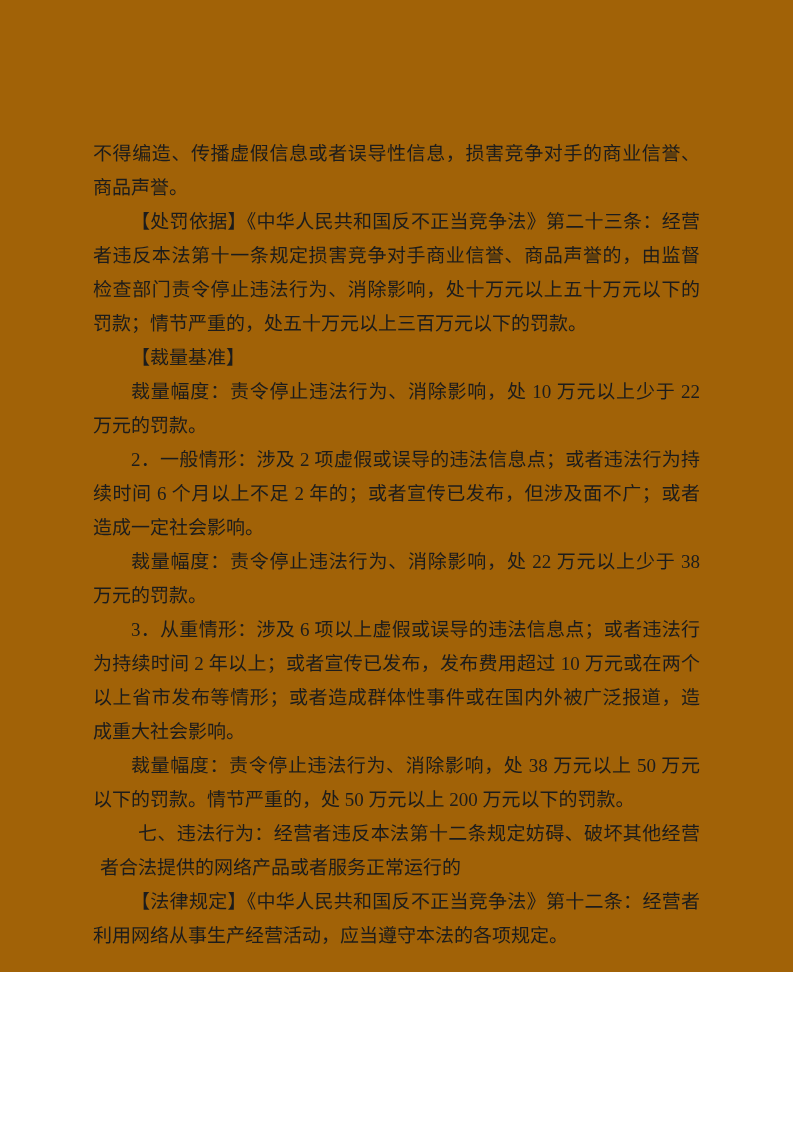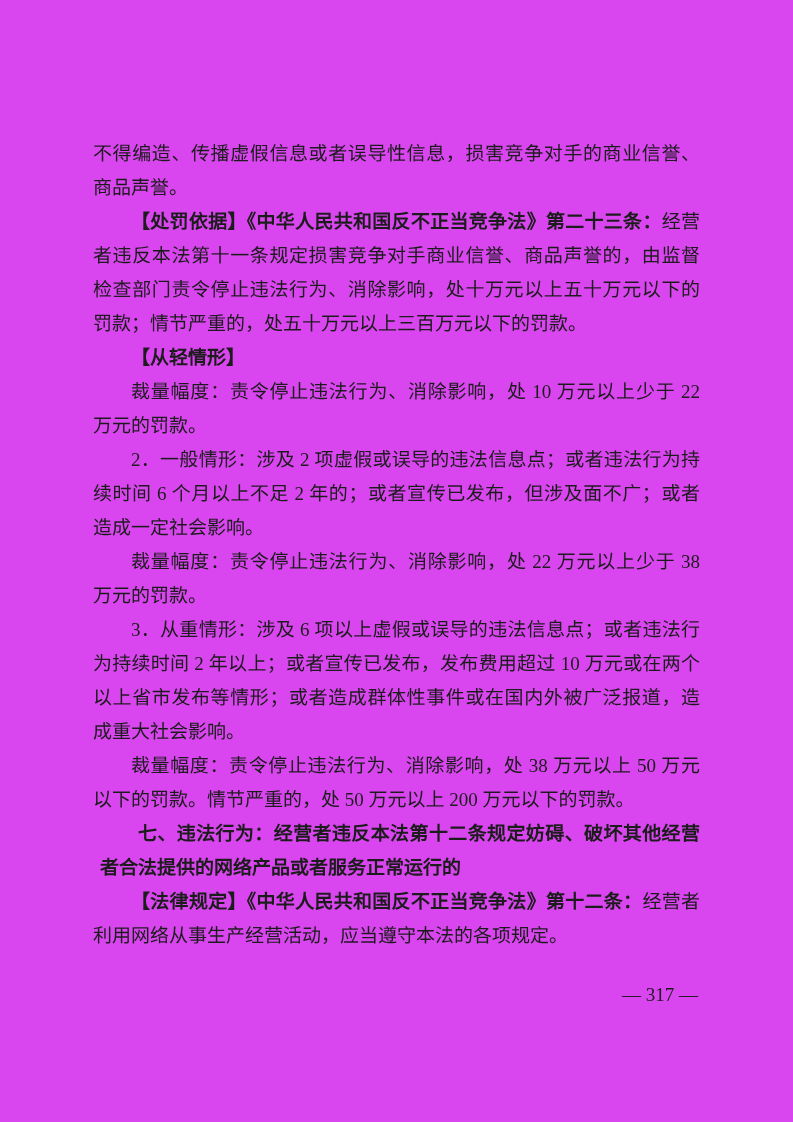"不得编造、传播虚假信息或者误导性信息，损害竞争对手的商业信誉、商品声誉。" .page { background: #d946ef -> #a16207; height: 1122px -> 972px }
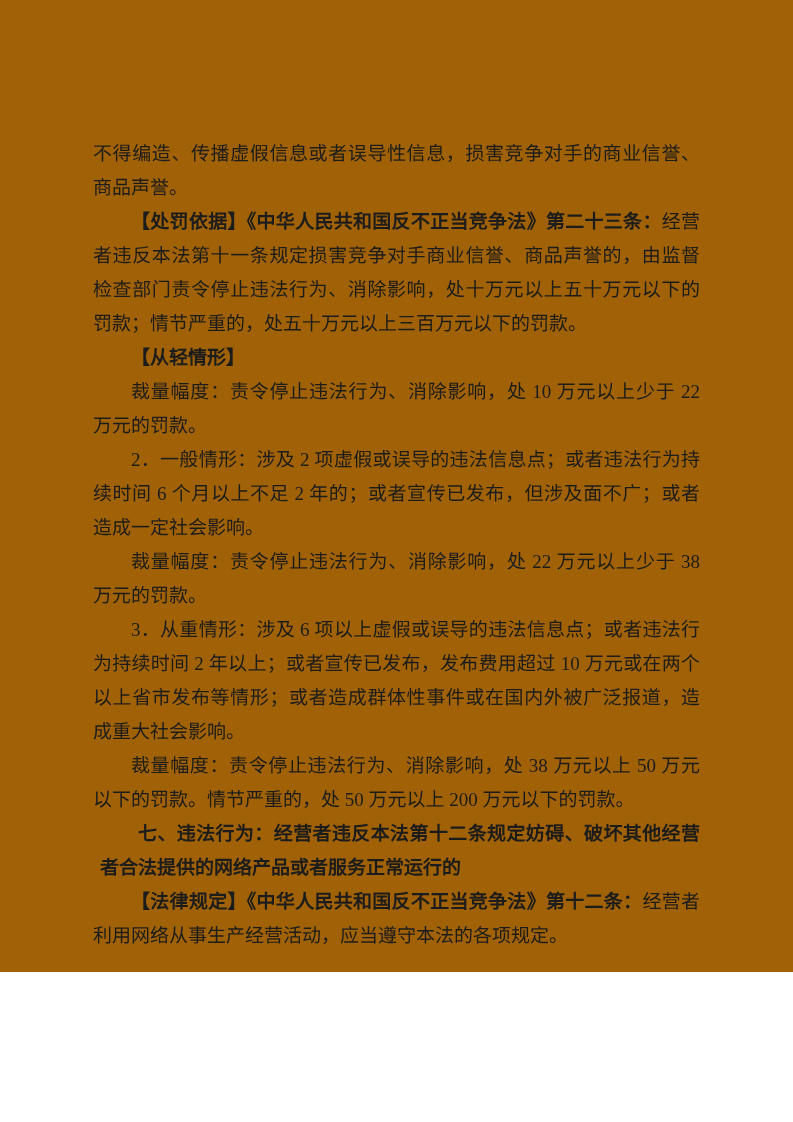"【处罚依据】《中华人民共和国反不正当竞争法》第二十三条：" .run-b { font-weight: bold -> normal }
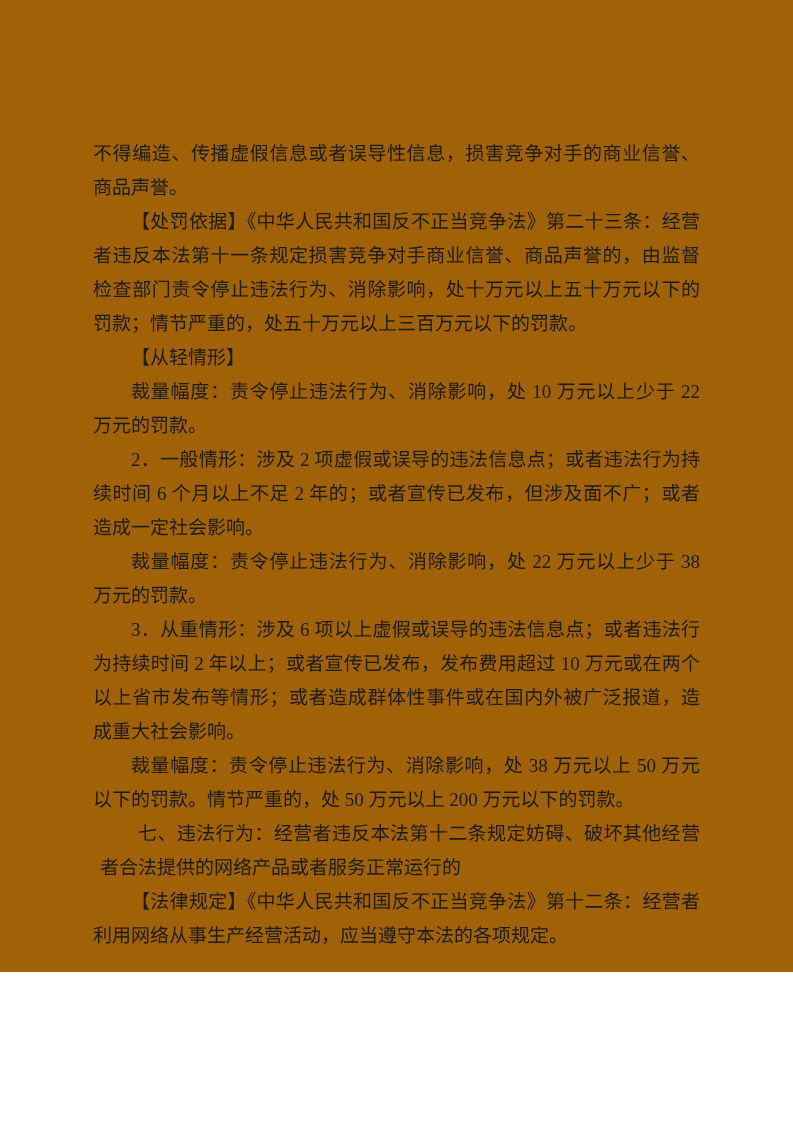"【从轻情形】" span.run-b { text: 从轻情形 -> 裁量基准 }
